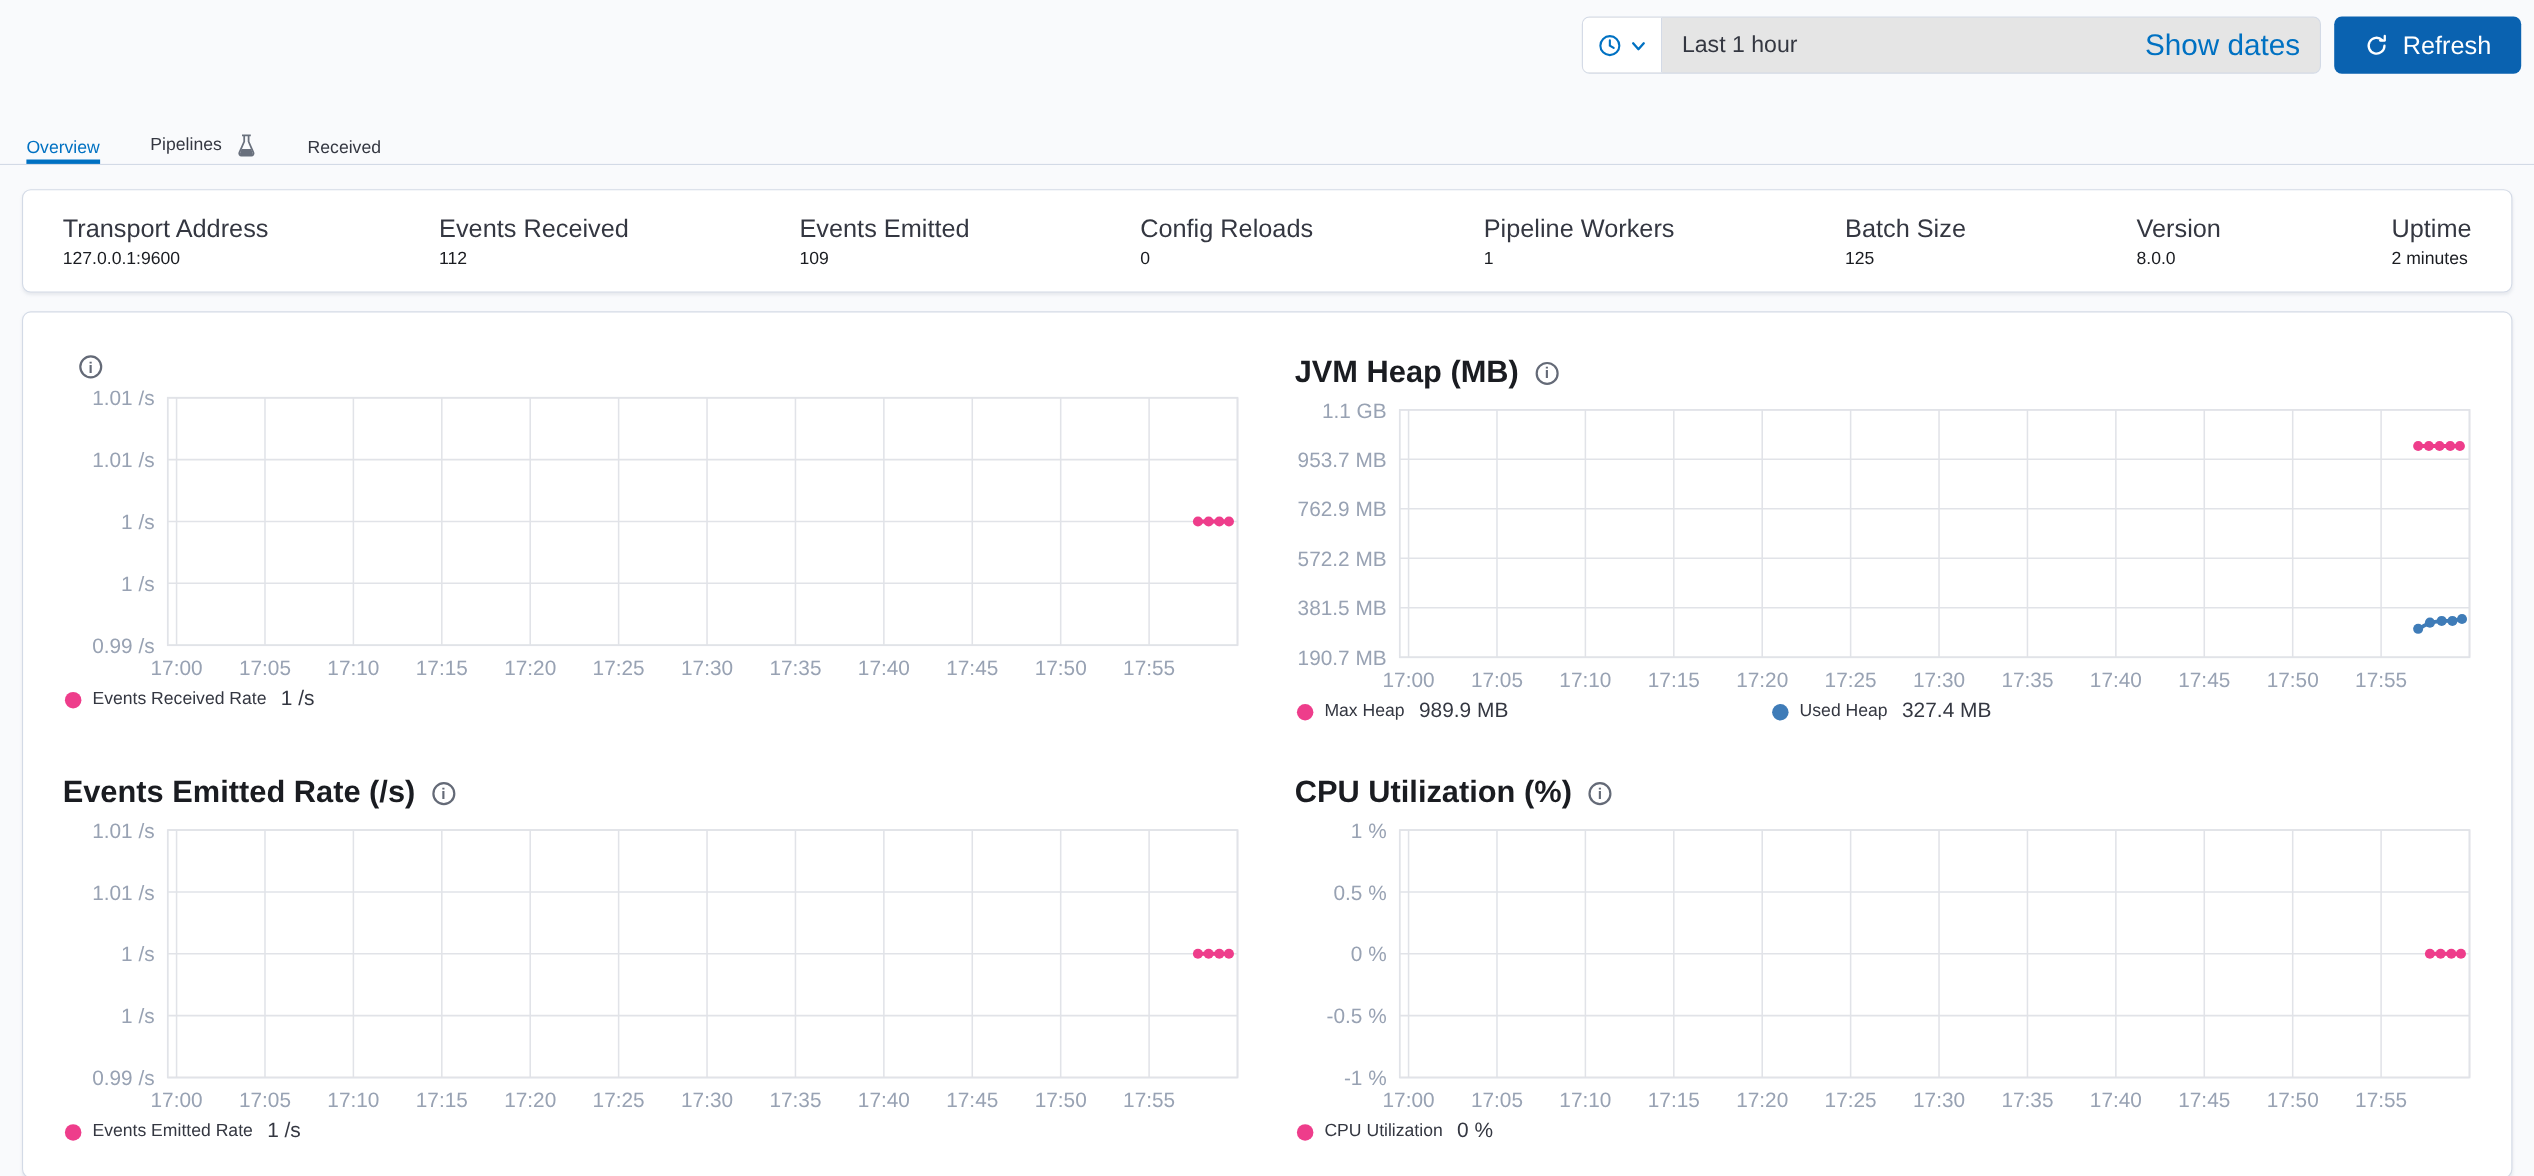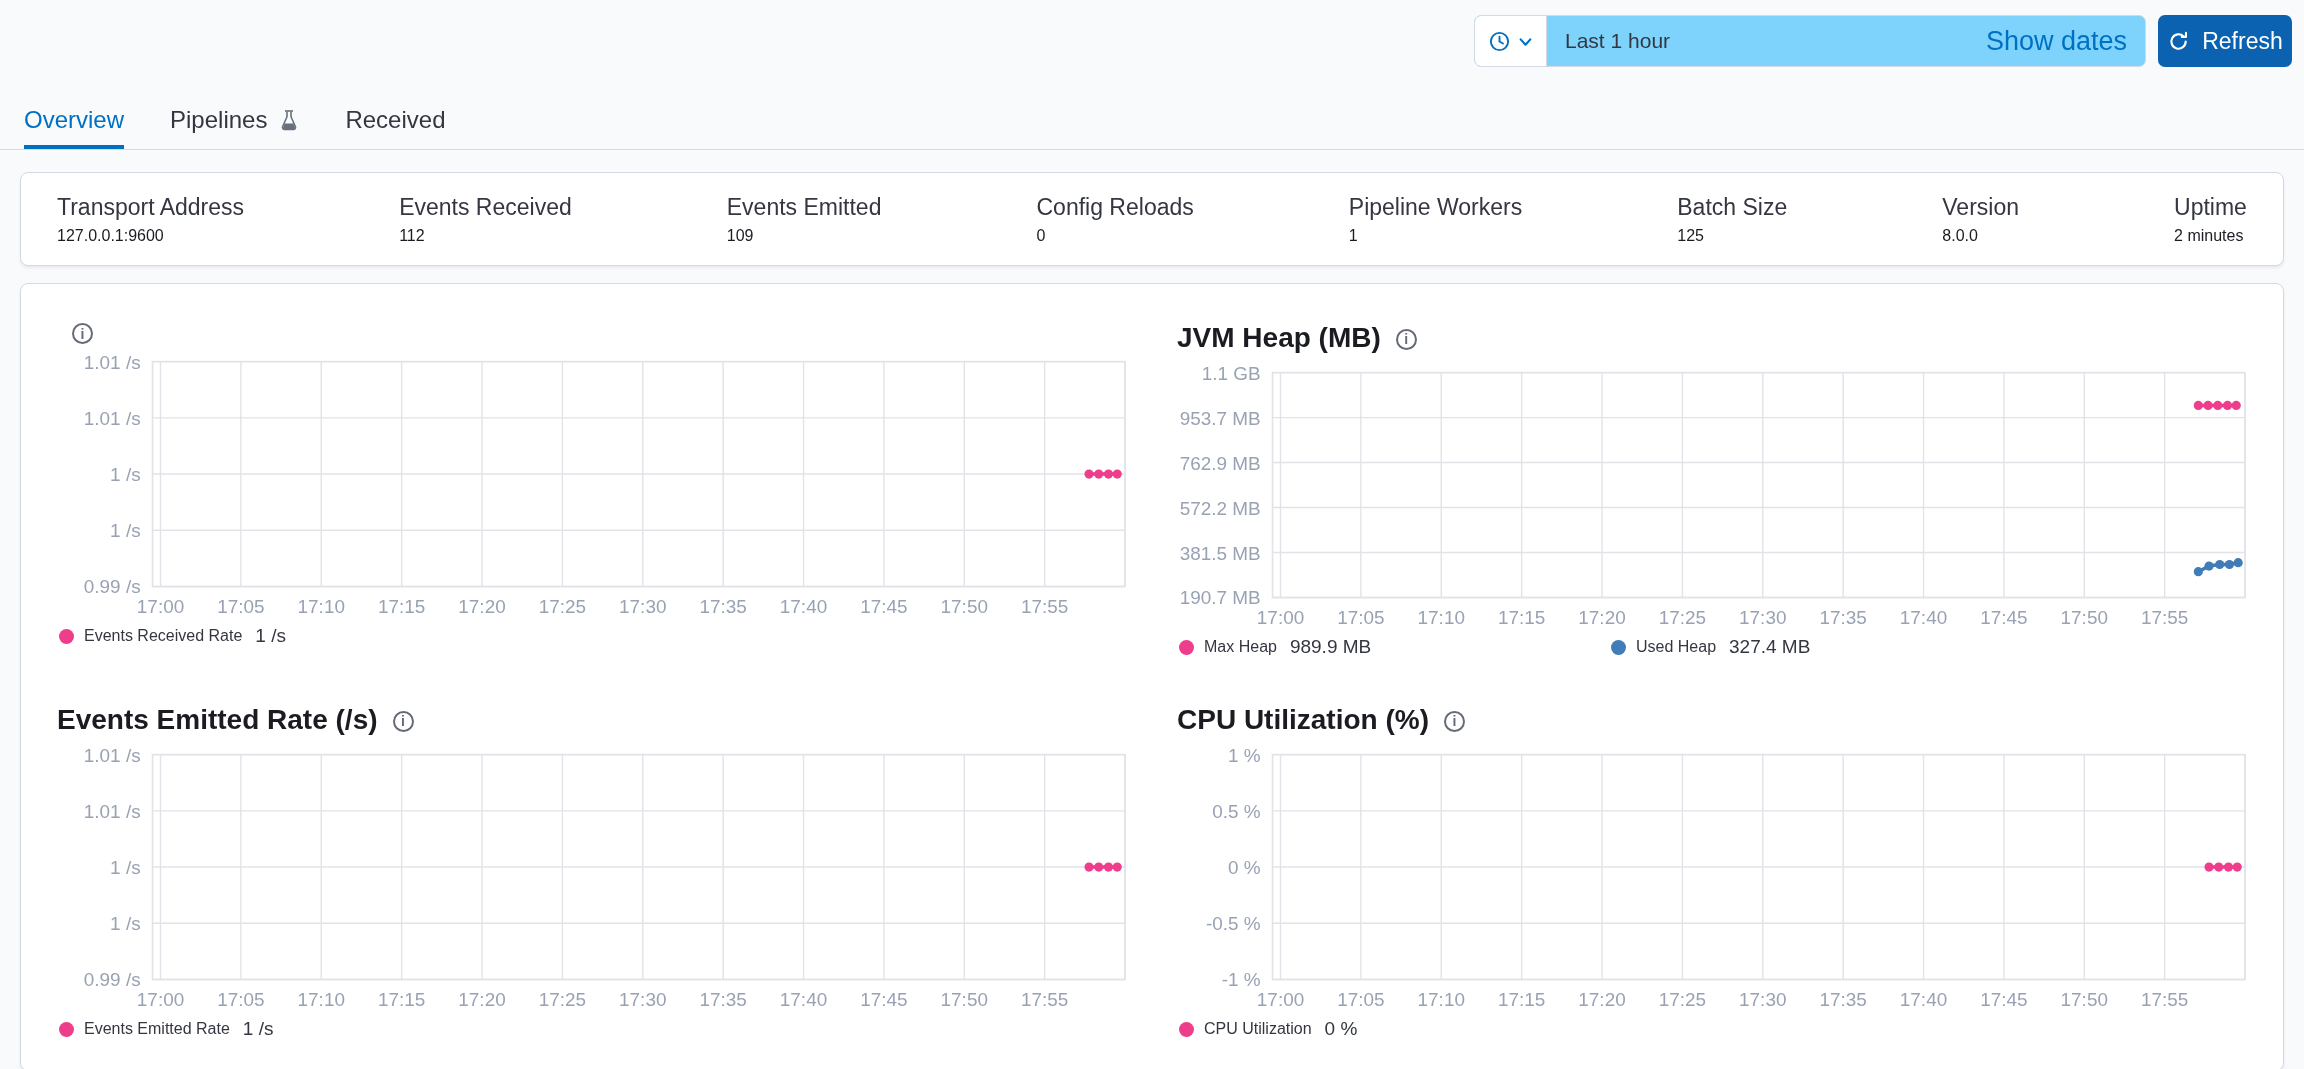"Last 1 hour" .picker { background: #7dd3fc -> #e5e5e5 }
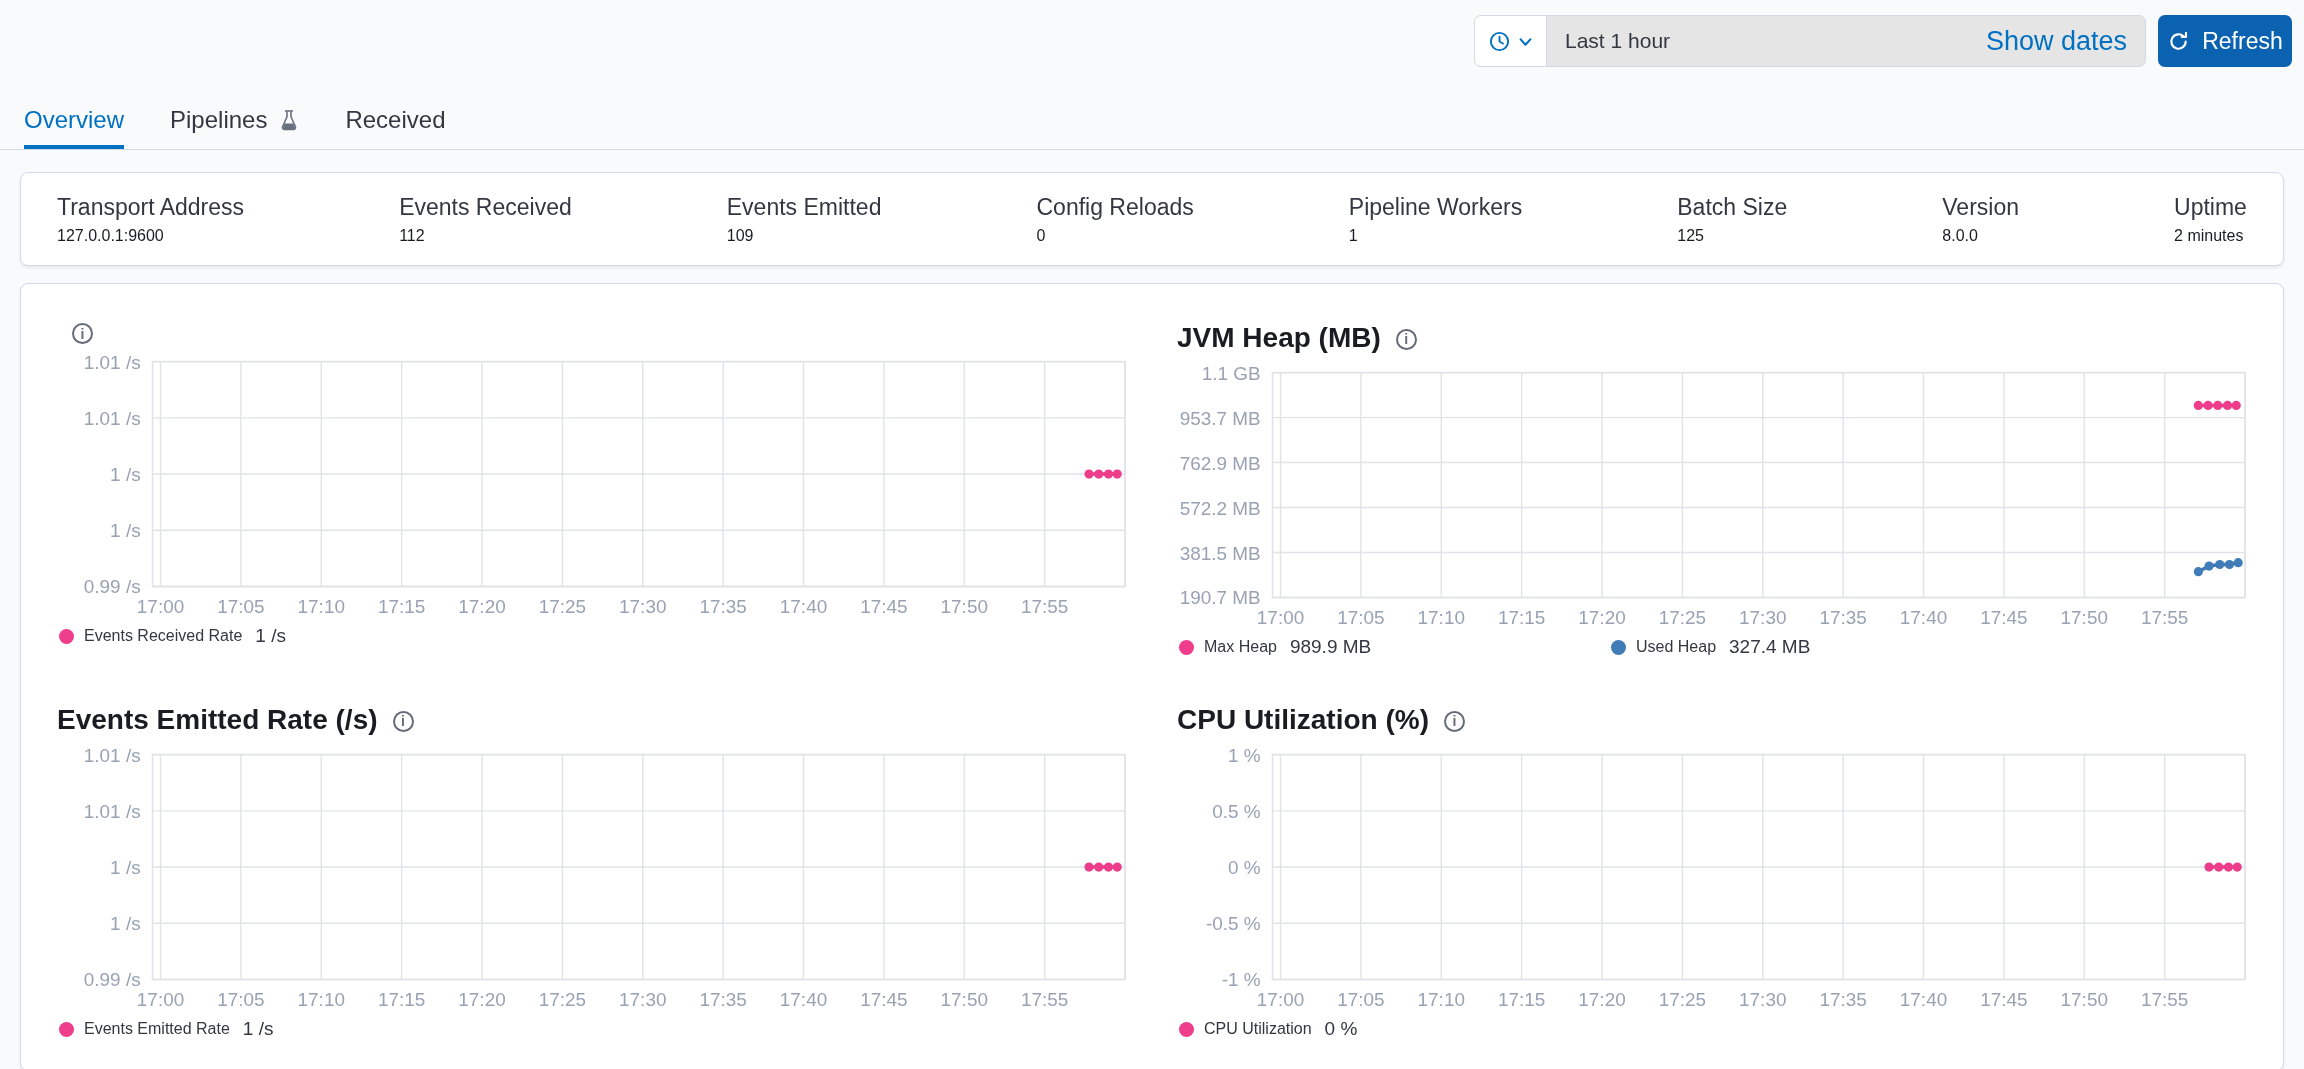"Refresh" .refresh-btn { width: 134px -> 170px }
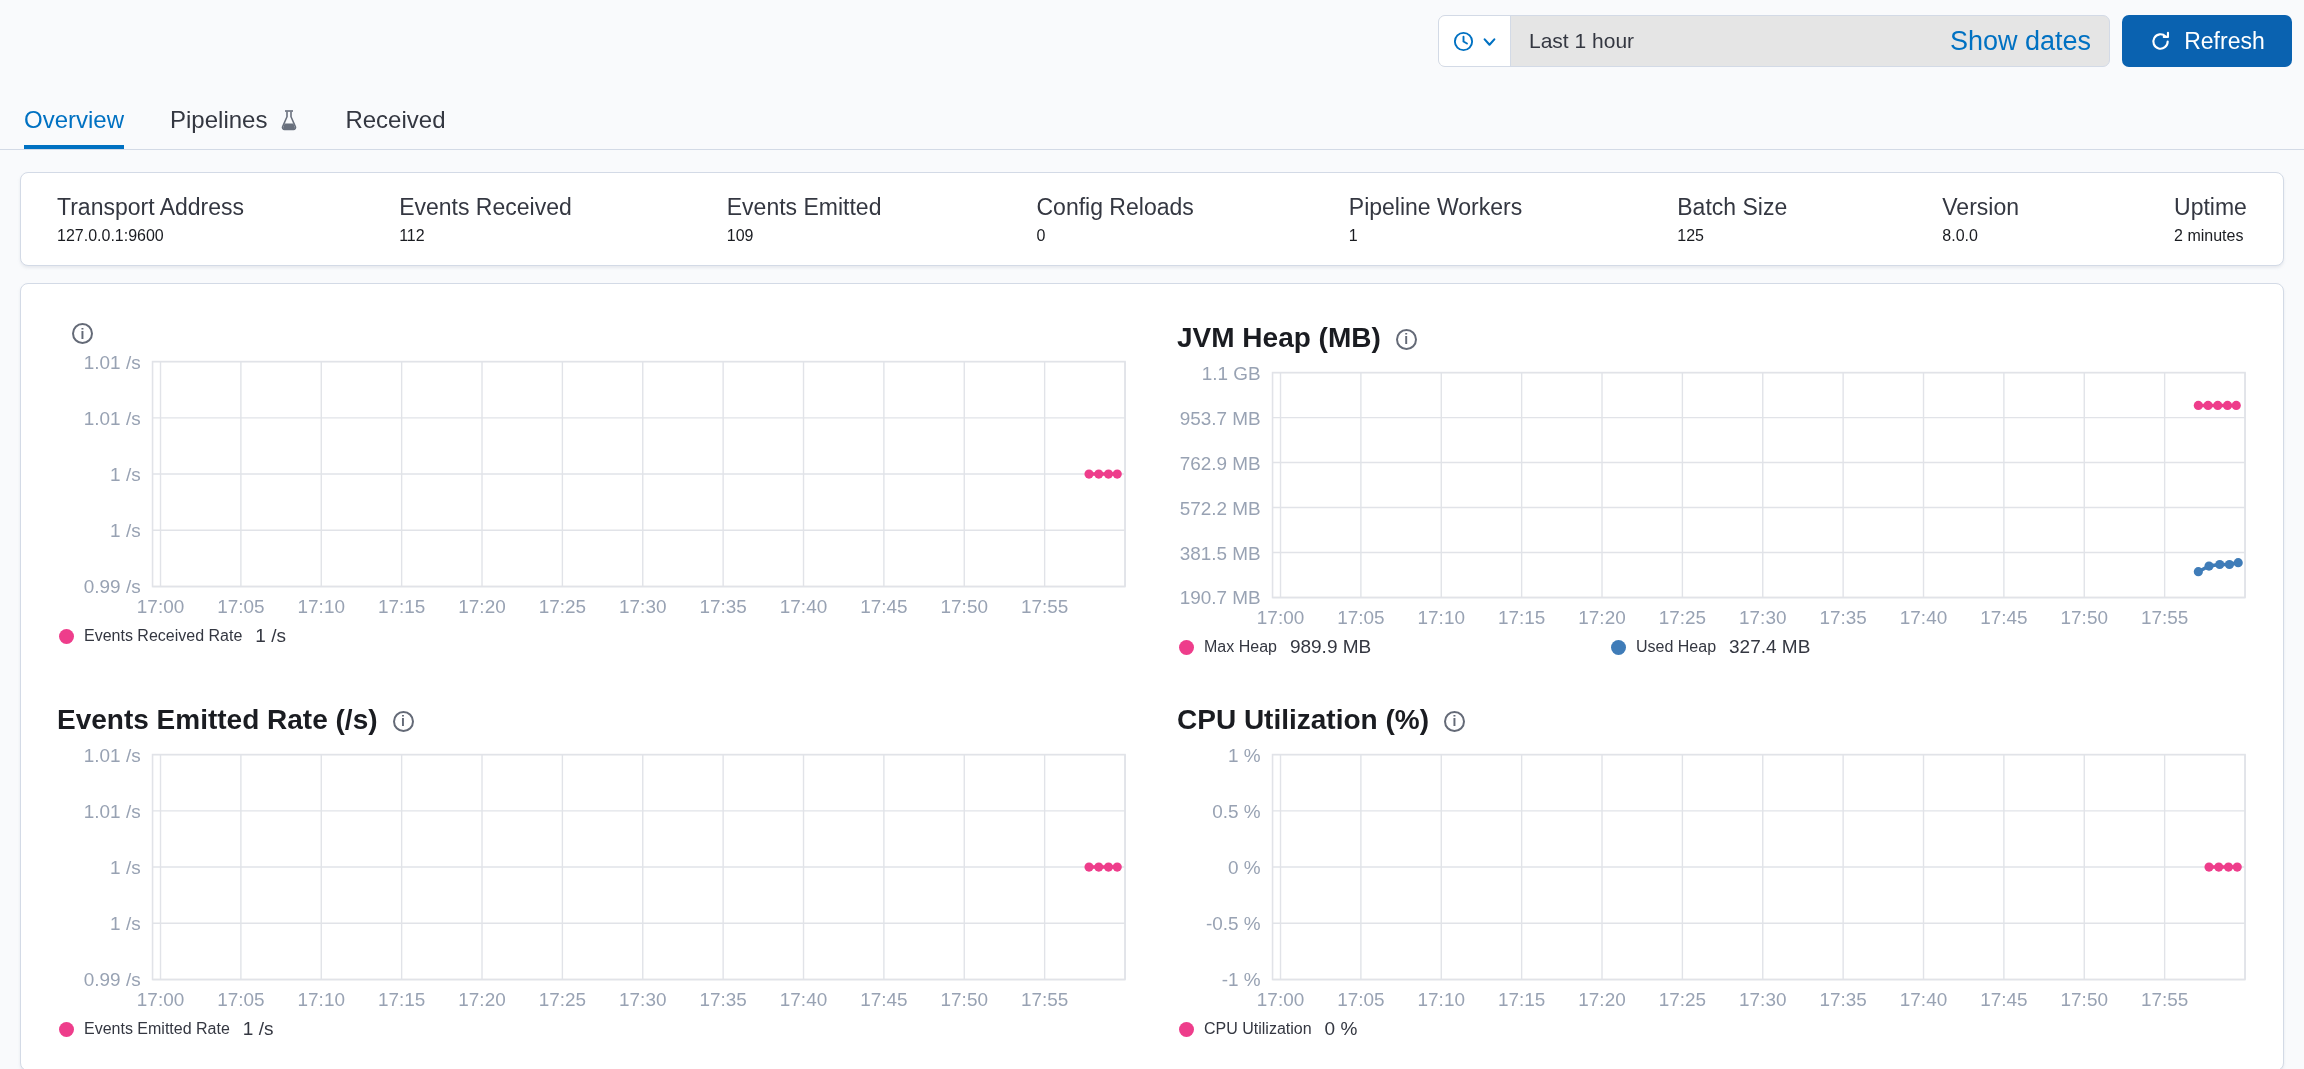"Overview" .tab { font-size: 24px -> 16px; padding-bottom: 11px -> 1px }
